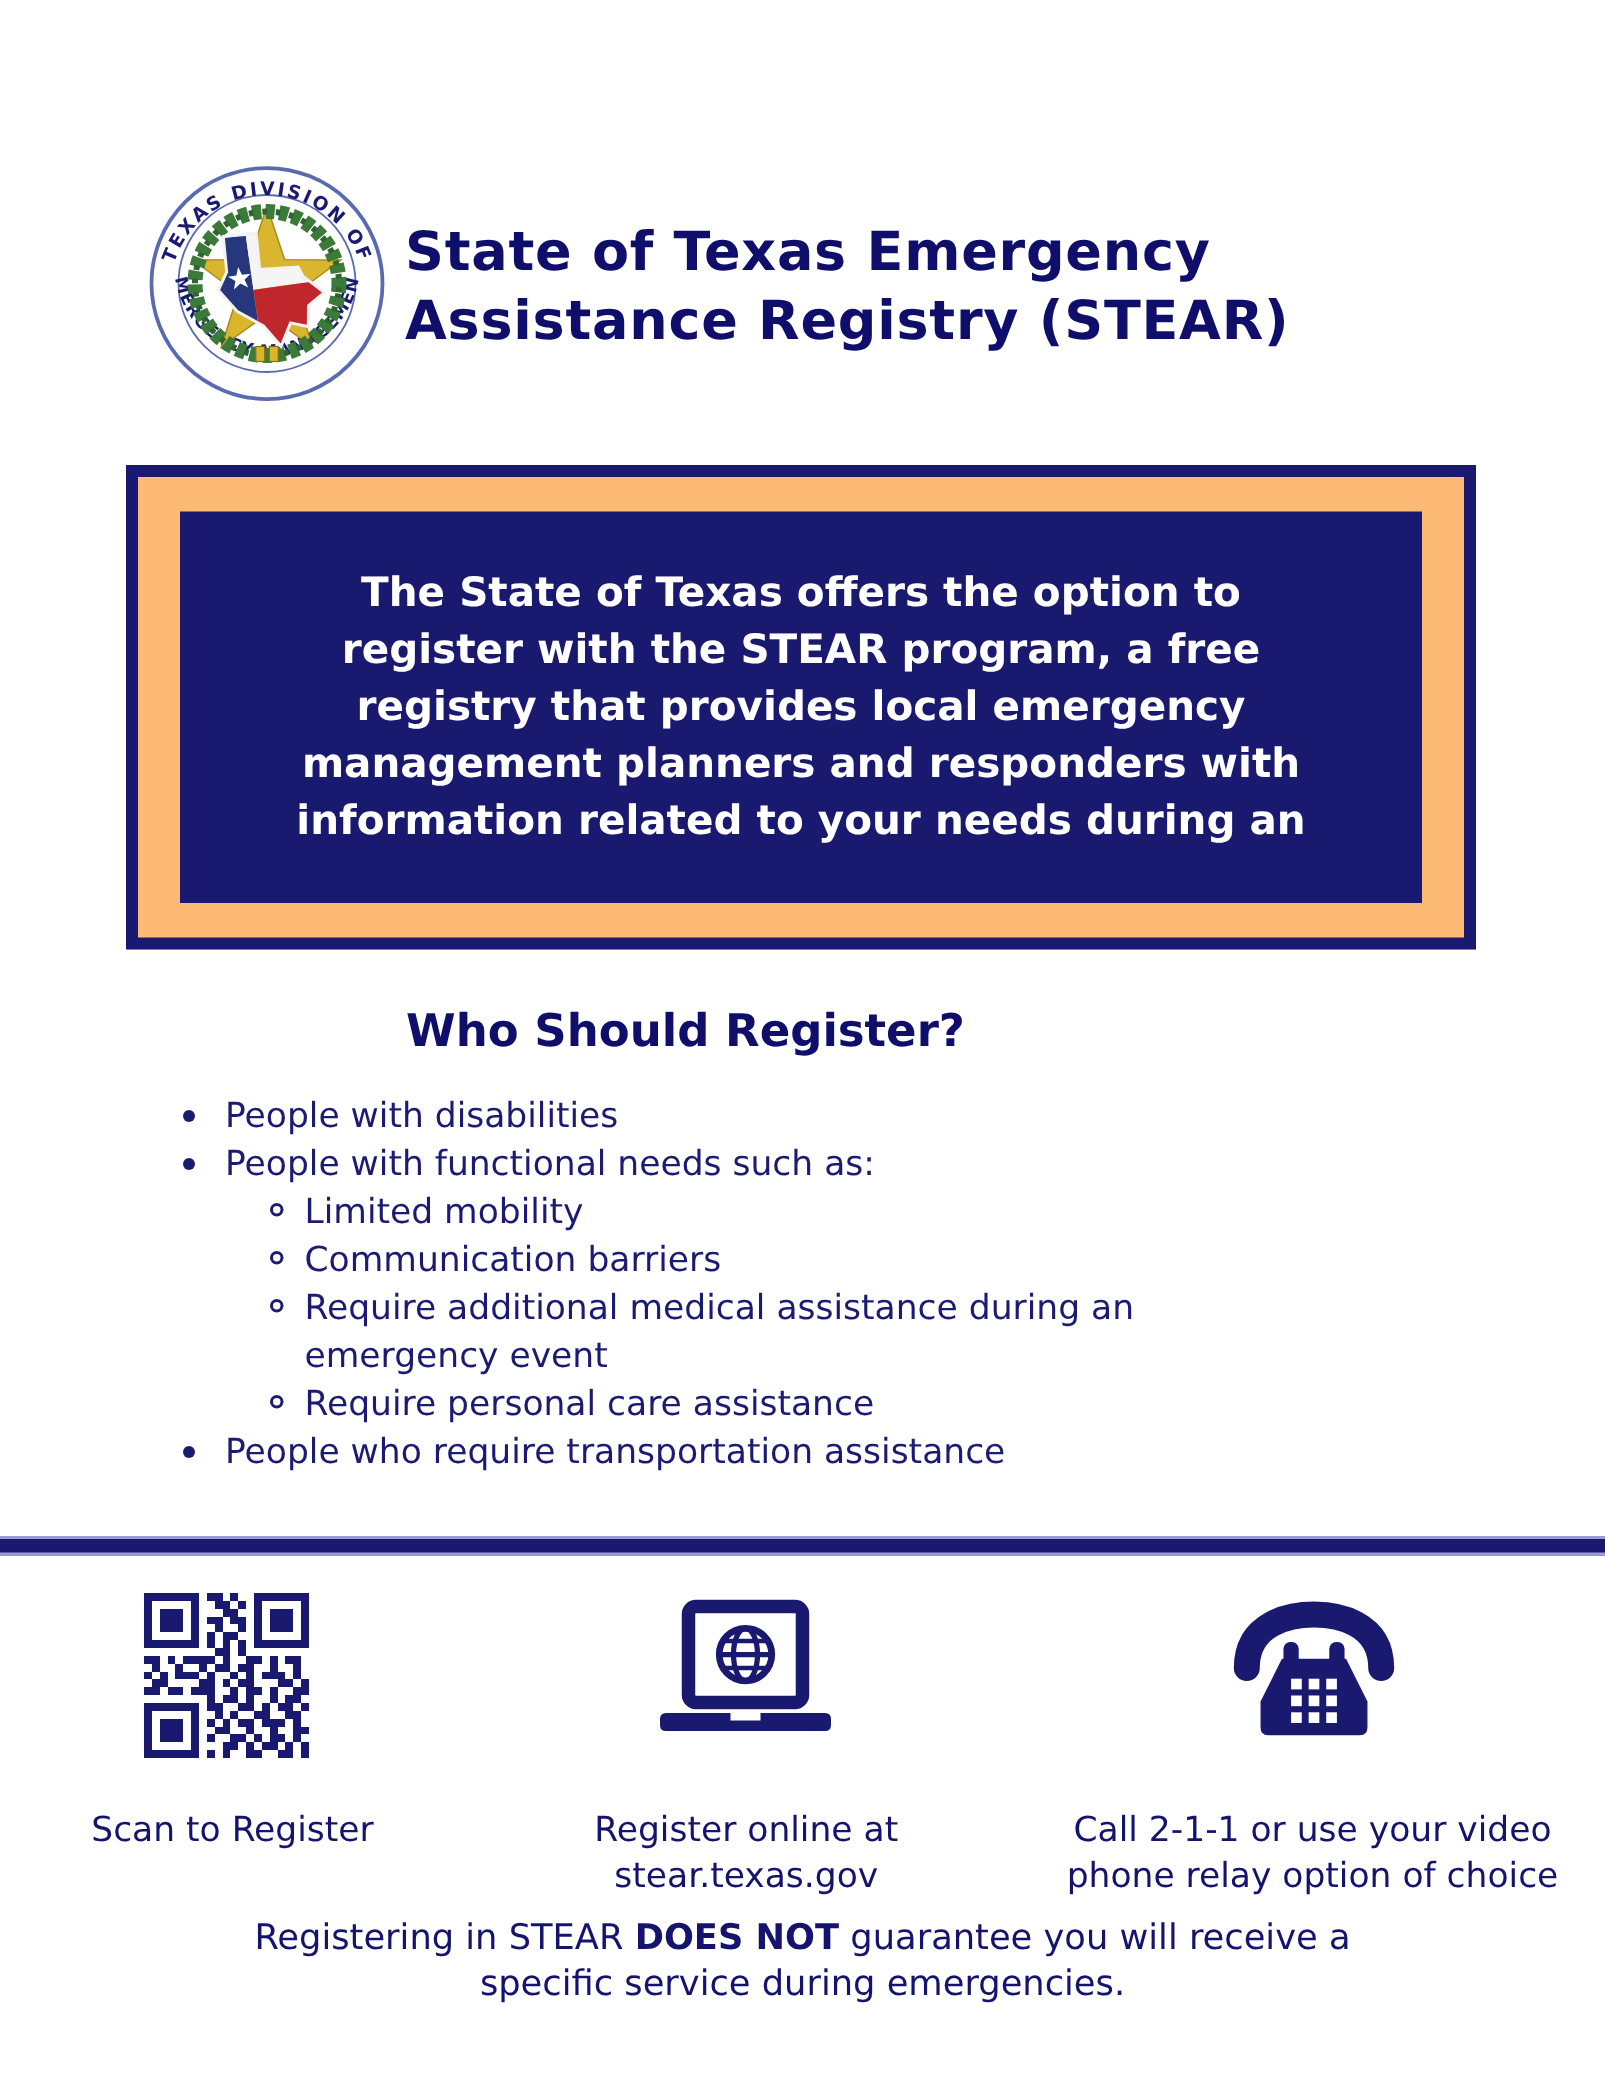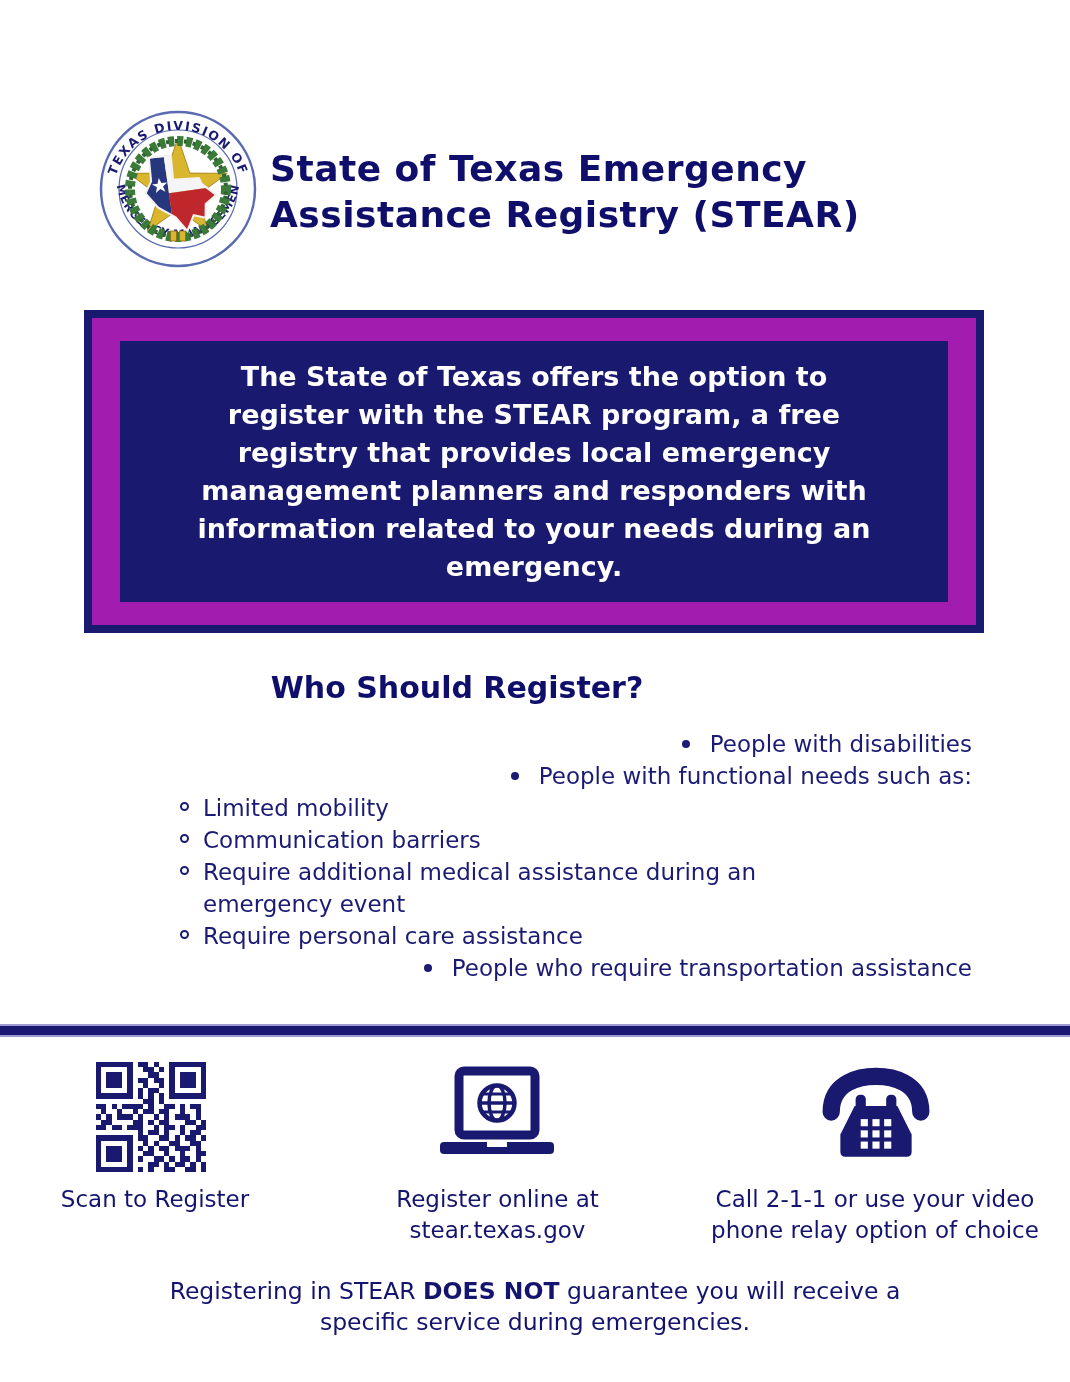"The State of Texas offers" .info-box { background: #a21caf -> #fdba74 }
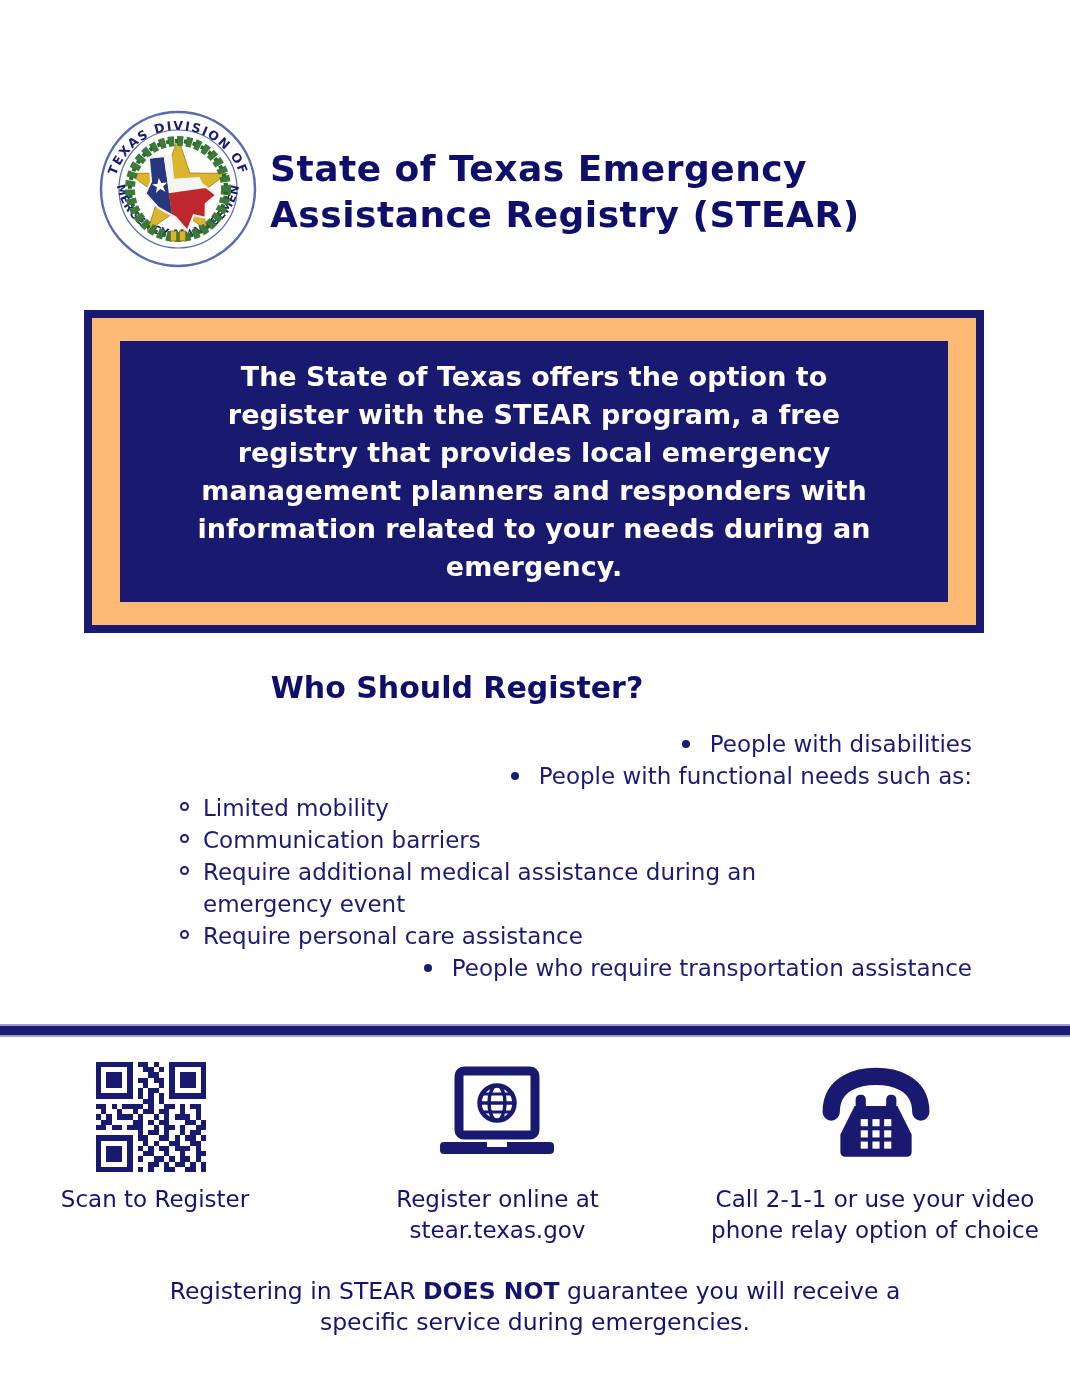"emergency." div { html: <div>emergency.</div> -> none }
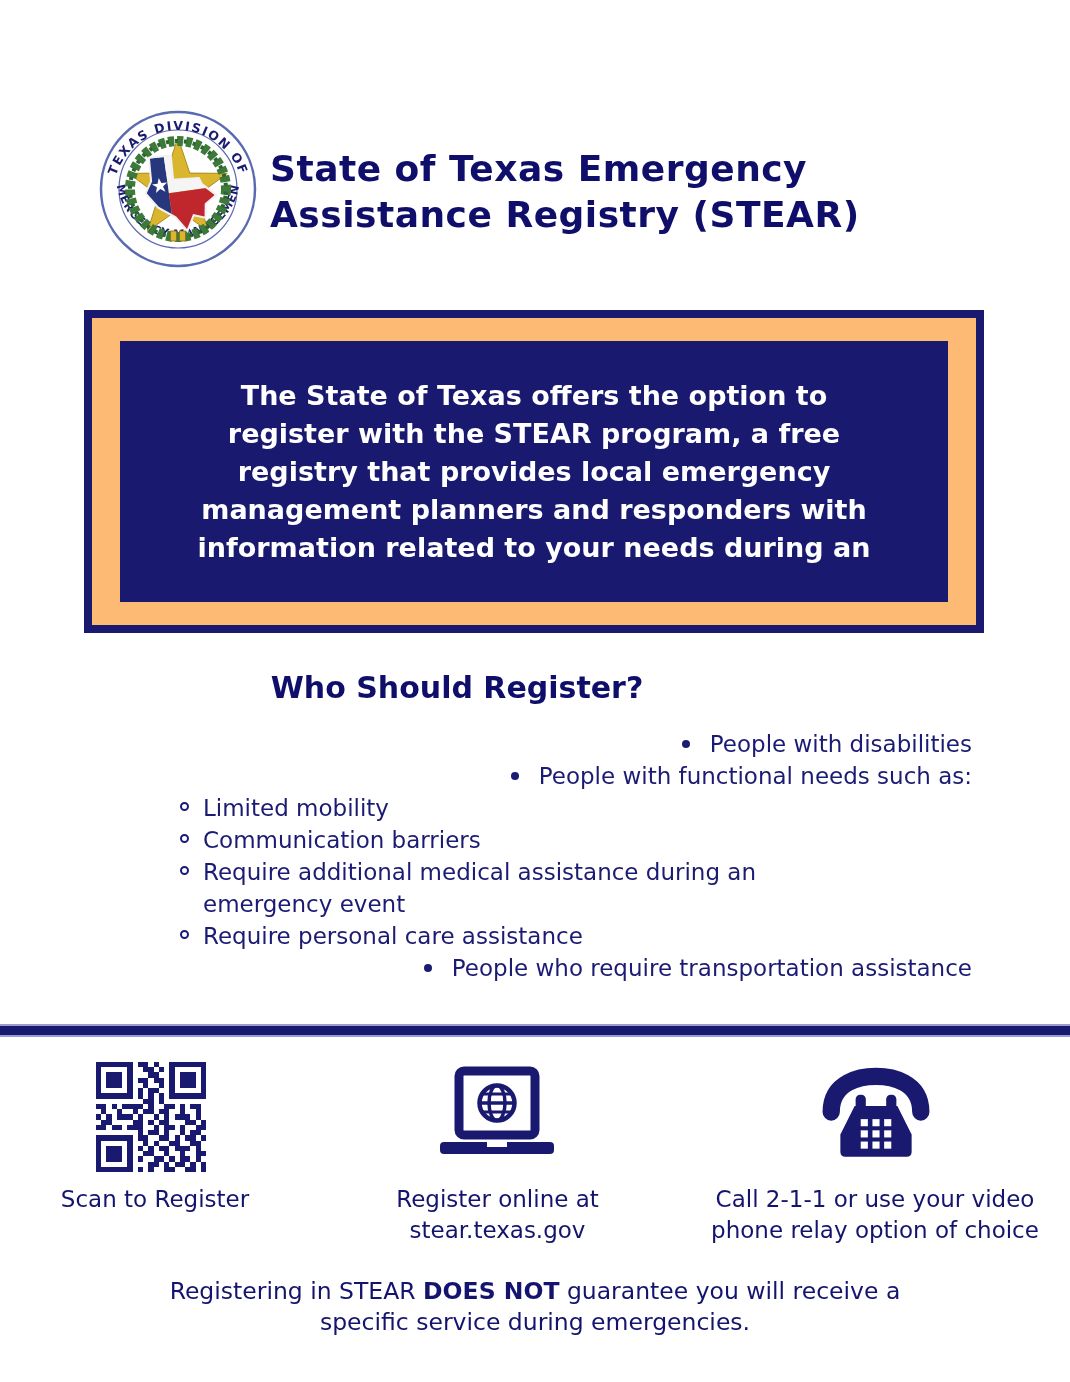"People with disabilities" .b-item { justify-content: flex-end -> none }
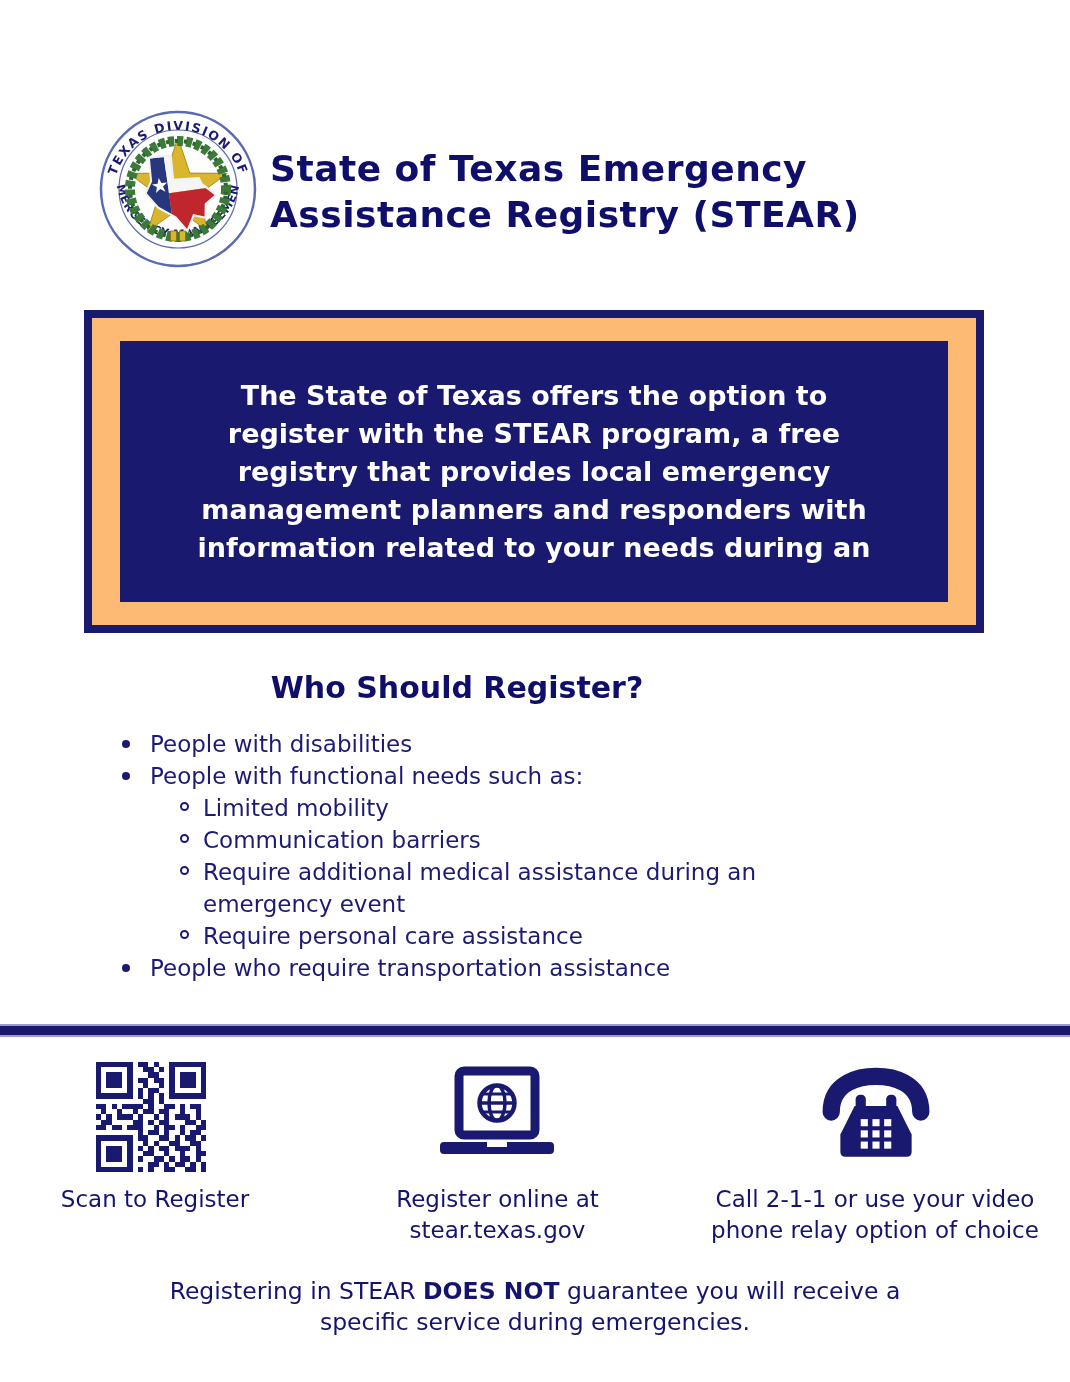"Scan to Register" .caption { margin-top: none -> 21px }
